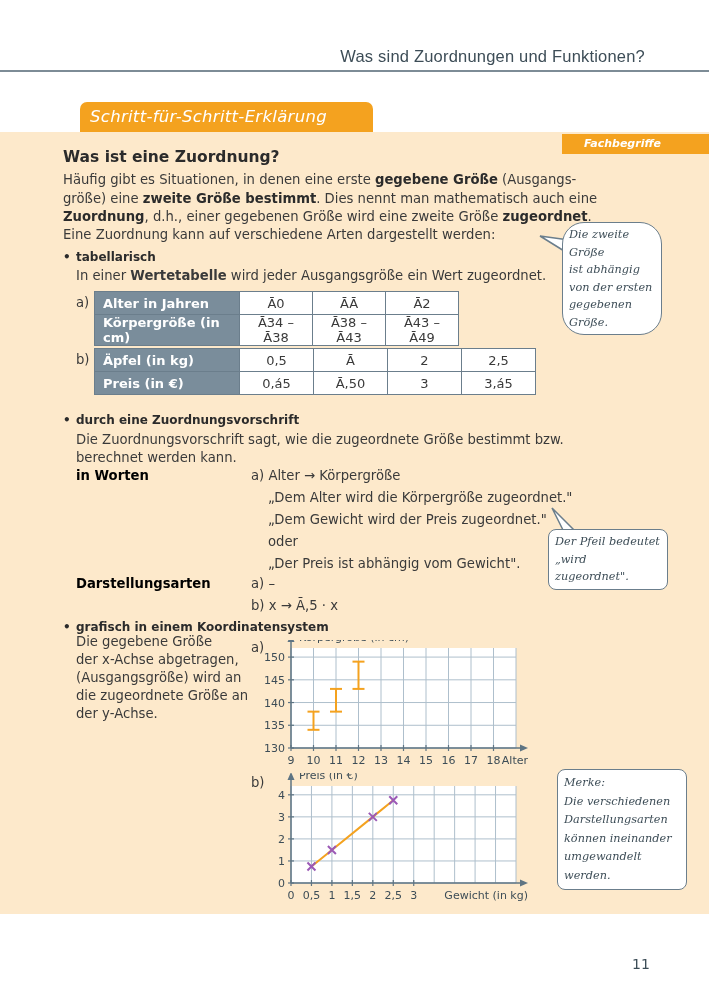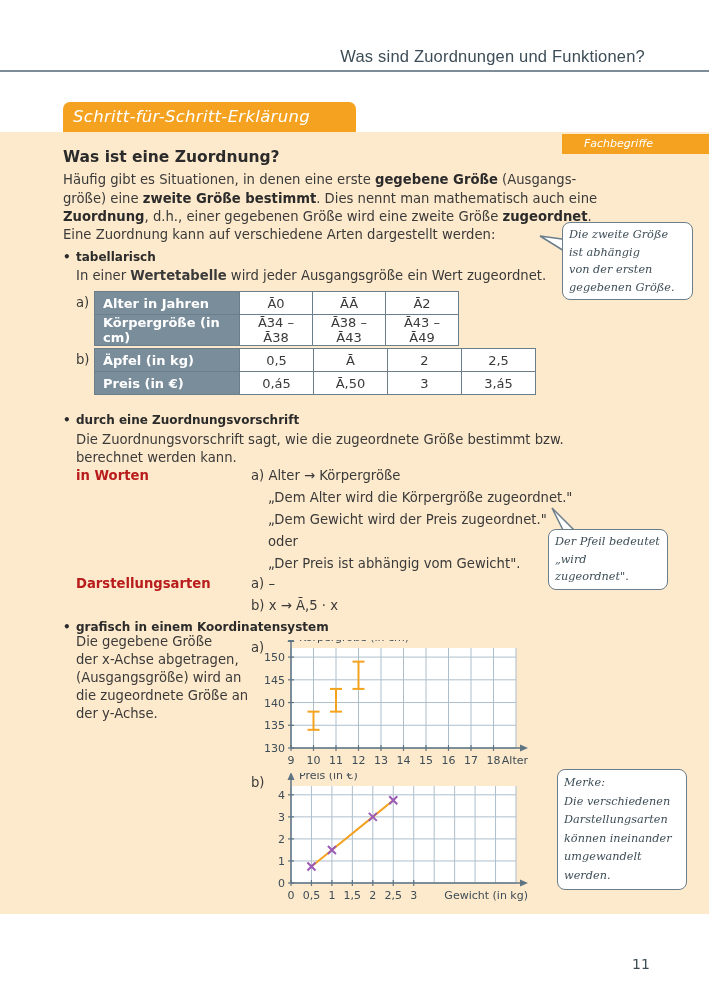"Schritt-für-Schritt-Erklärung" .section-tab { left: 63px -> 80px }
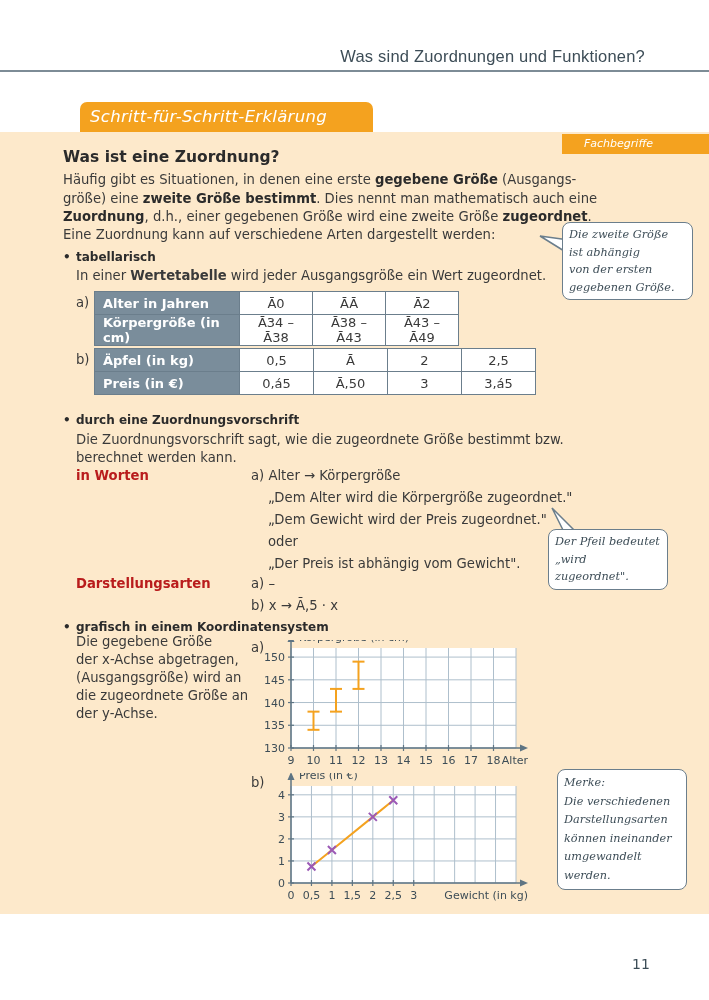"Fachbegriffe" .fach-bar { font-weight: normal -> bold }
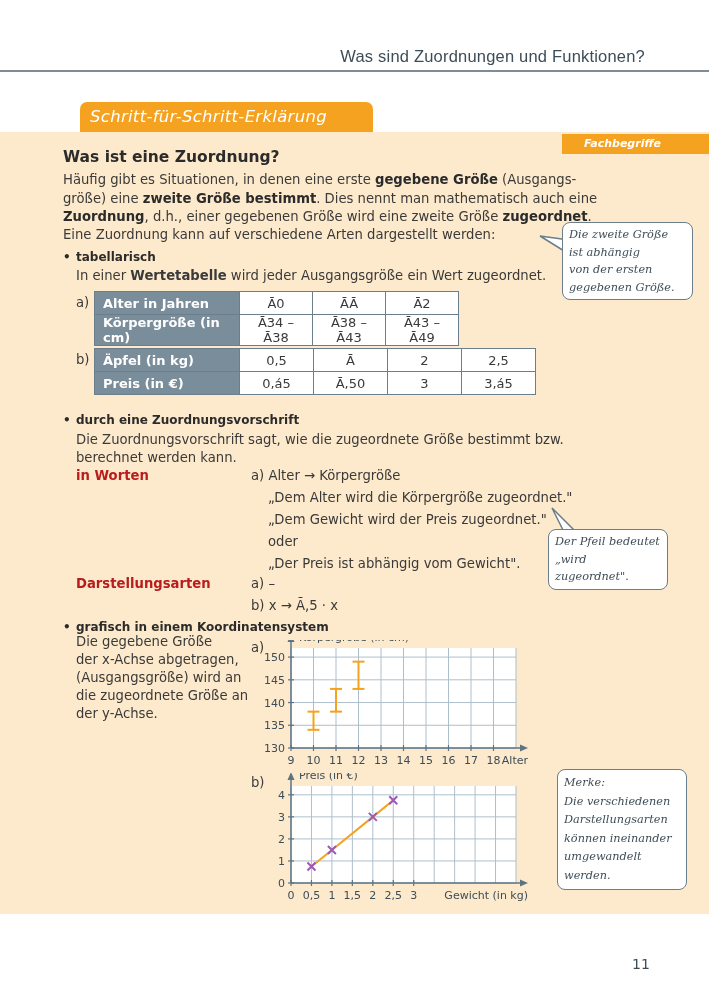"Die zweite Größe" div.callout { border-radius: none -> 22px; width: 131px -> 100px }
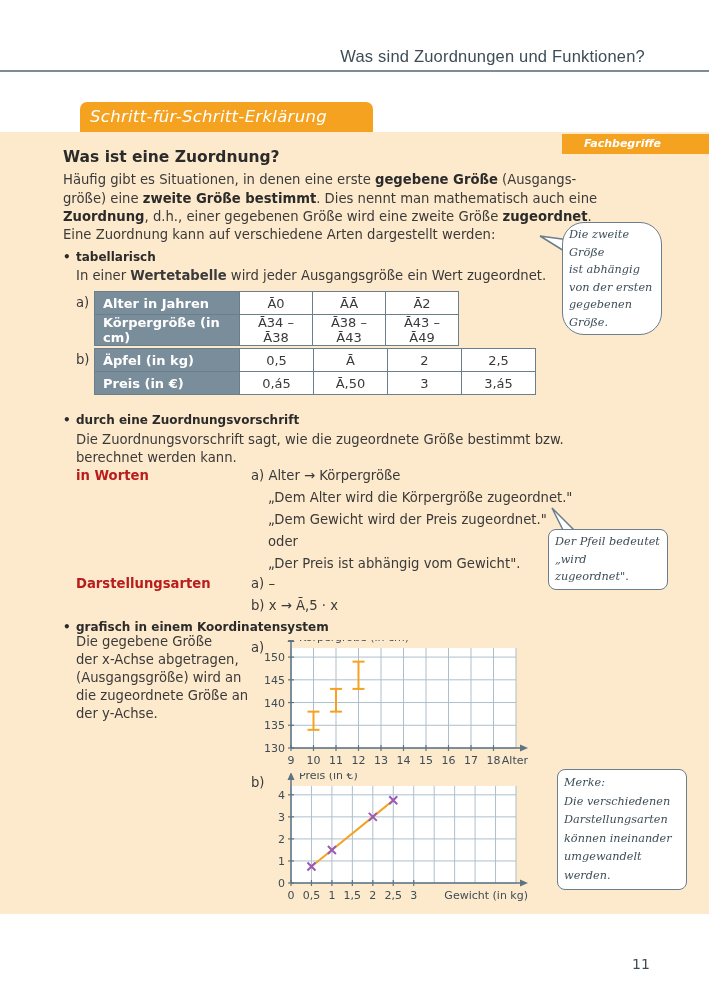"in Worten" .lbl-bold { color: #b91c1c -> #000000 }
